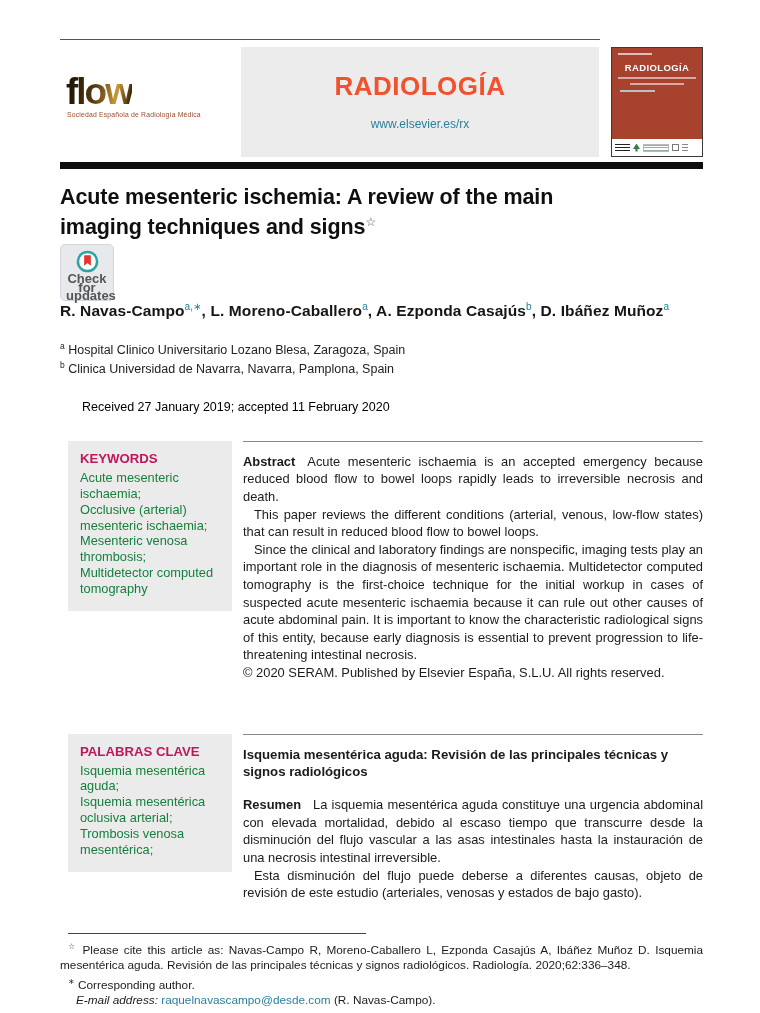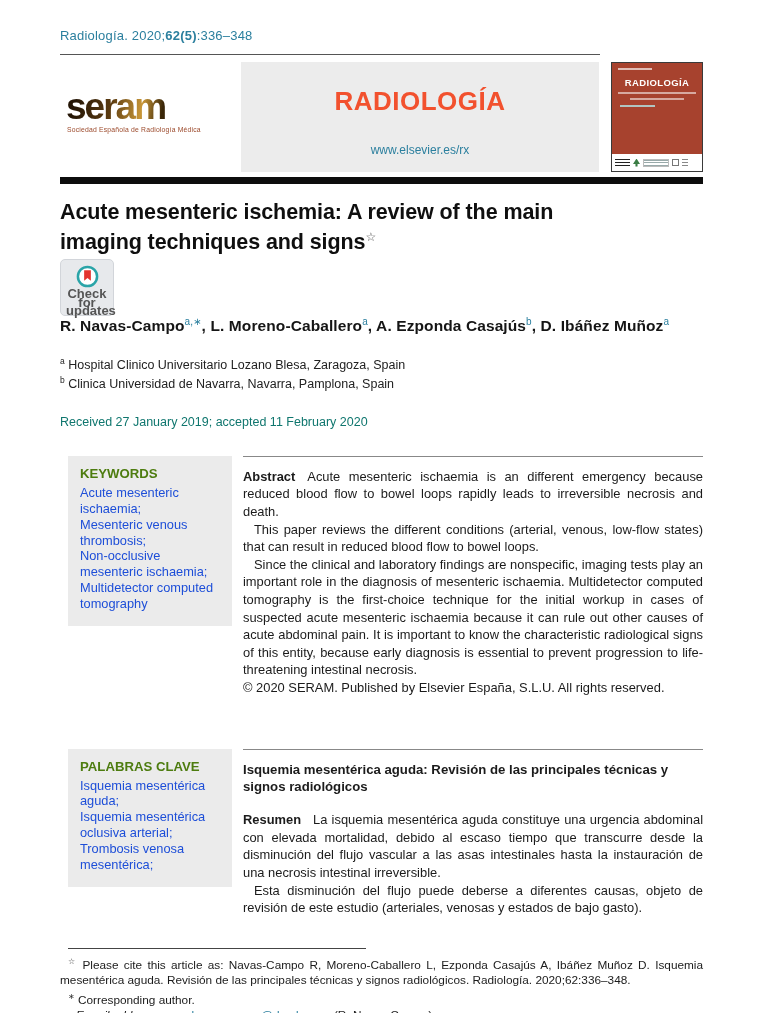"Radiología. 2020;62(5):336–348" div.citation { html: <div> <span>Radiología. 2020;</span><b>62(5)</b><span>:336–348</span> </div> -> none }
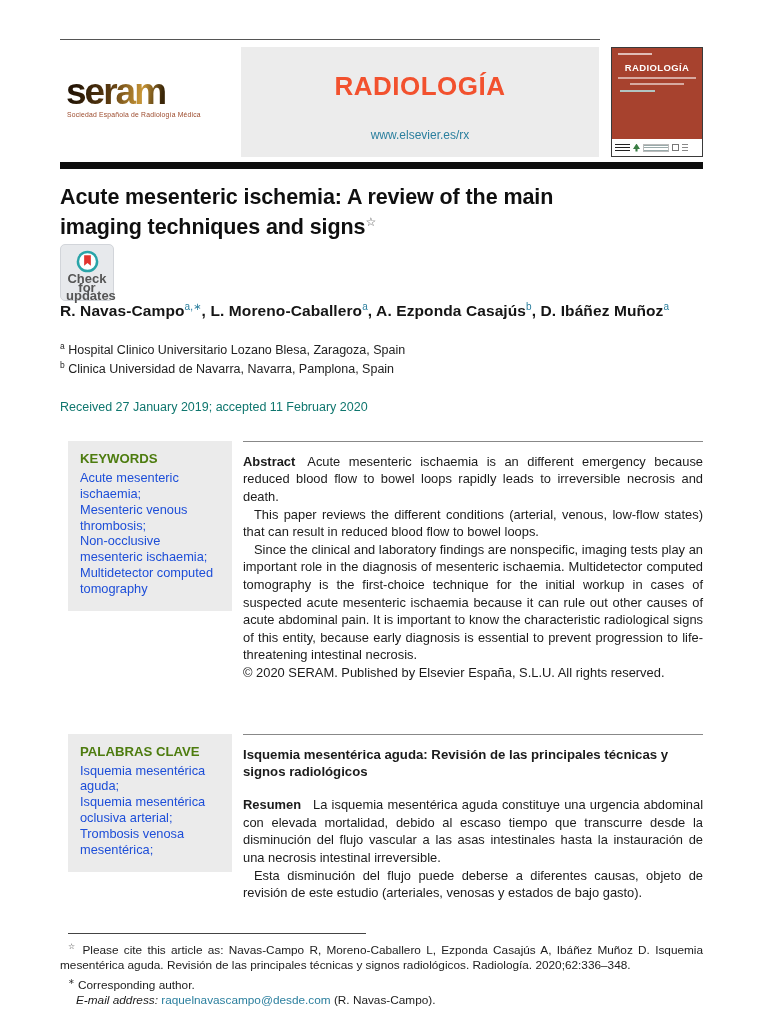"seram" div.seram-word { text: seram -> flow }
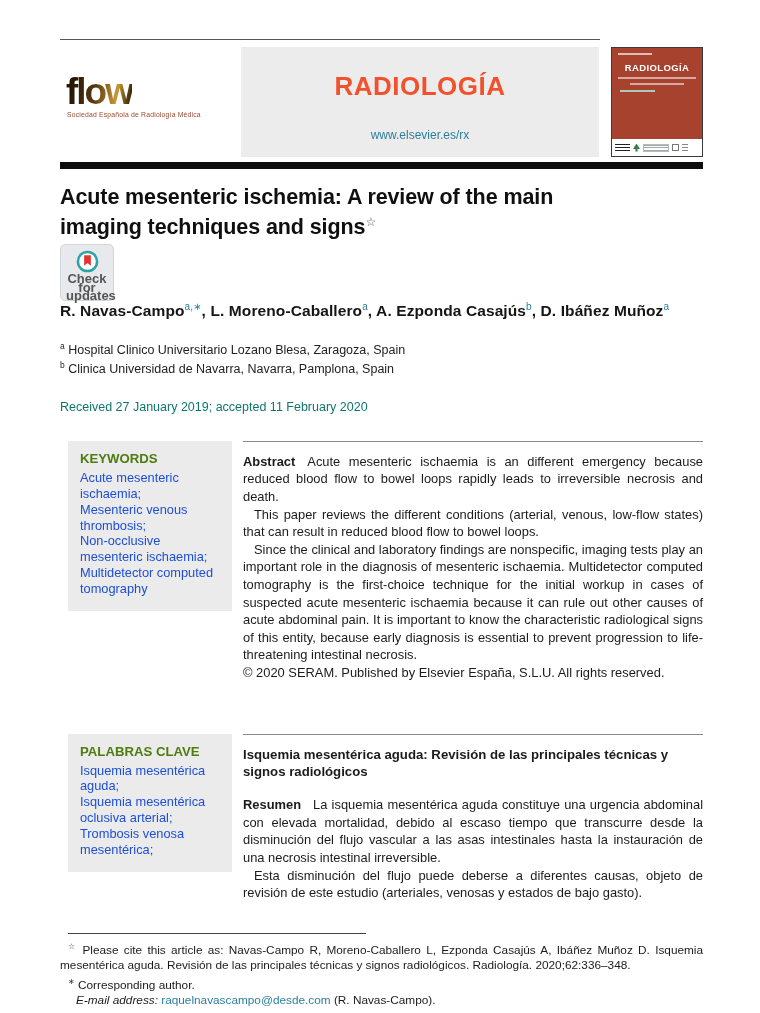"www.elsevier.es/rx" .journal-url { bottom: 15px -> 26px }
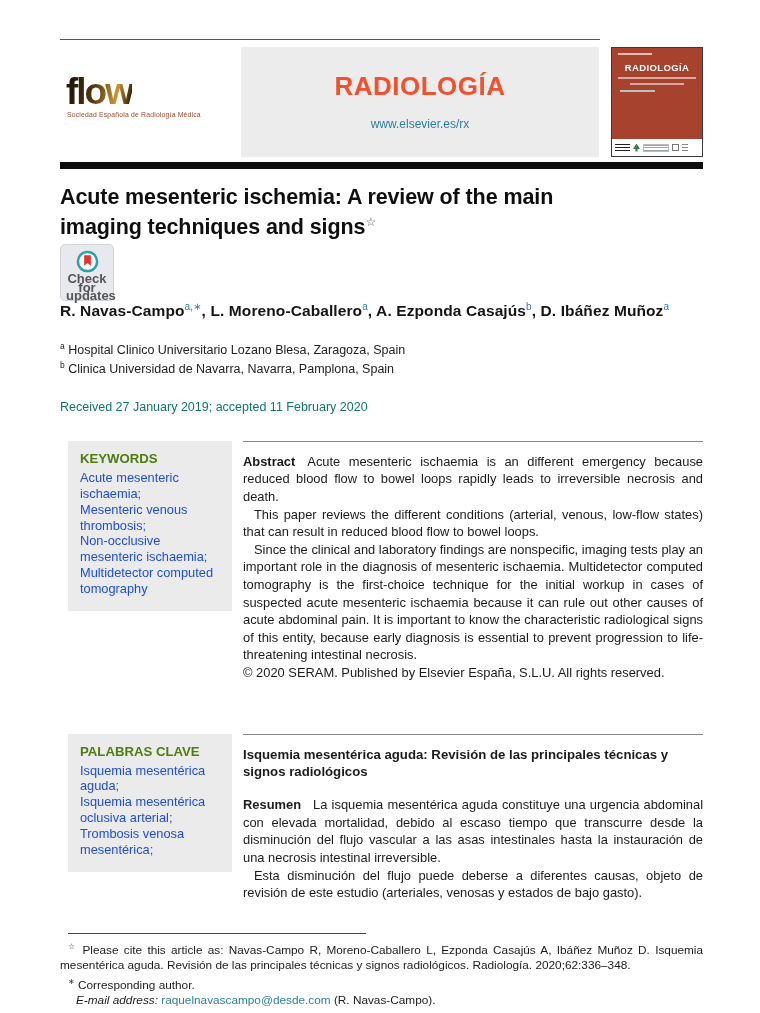"Received 27 January 2019; accepted" .received { color: #0f766e -> #000000; margin-left: none -> 22px }
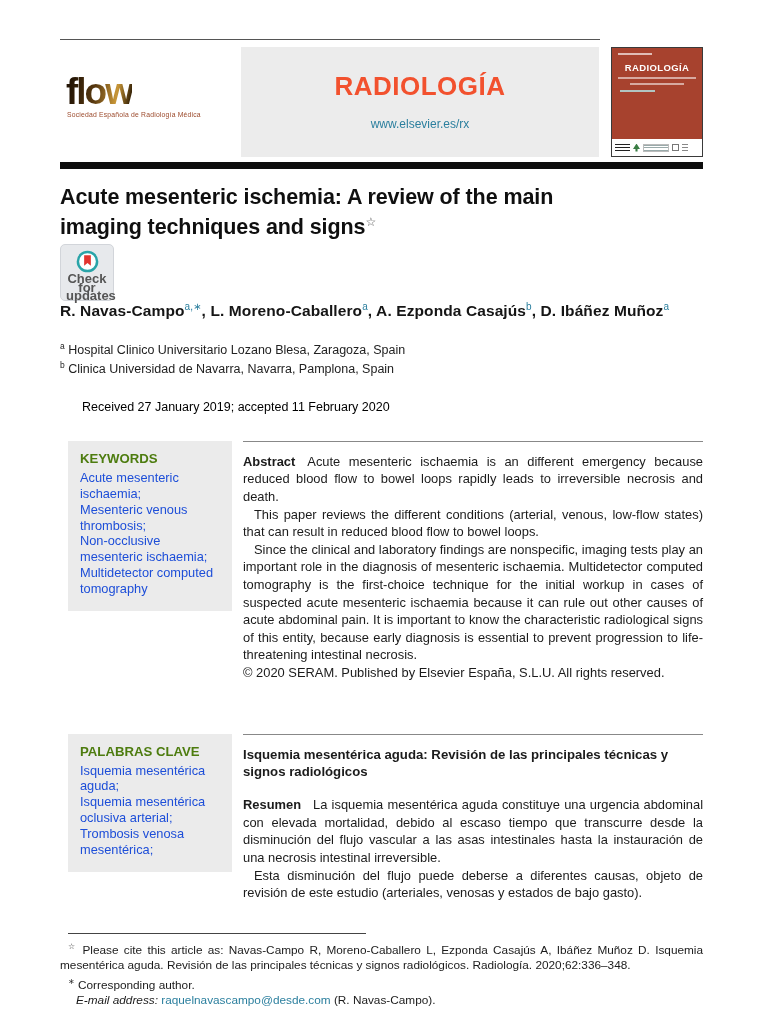"KEYWORDS" .kw-heading { color: #4d7c0f -> #be185d }
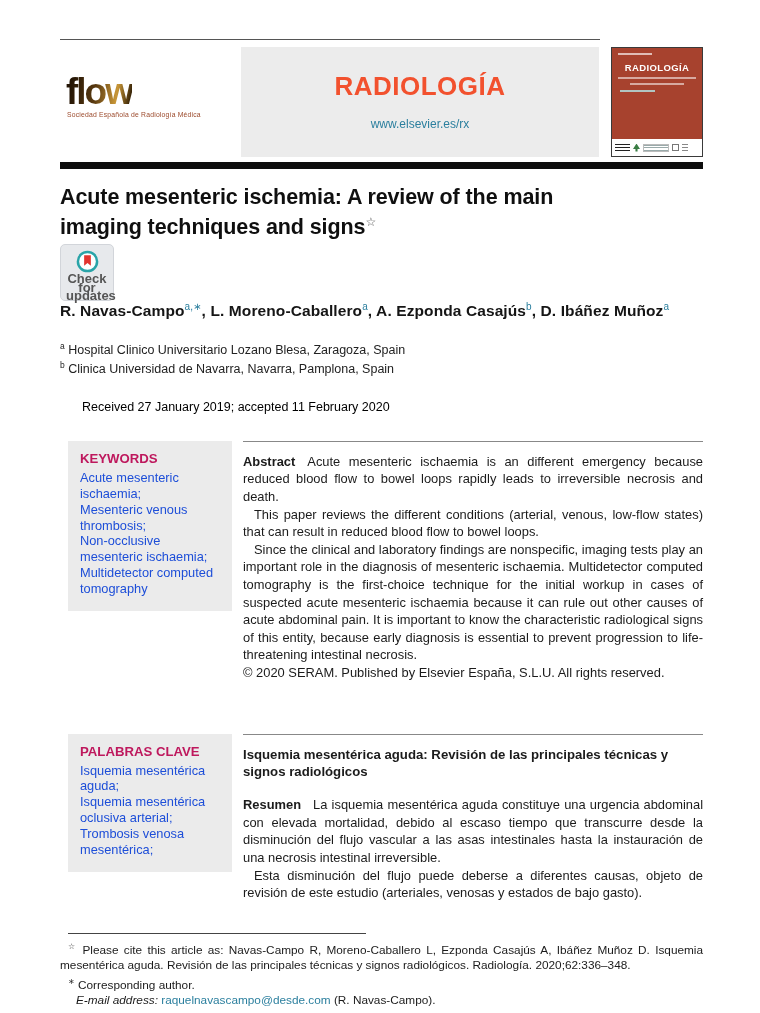"Acute mesenteric ischaemia is an" span { text: different -> accepted }
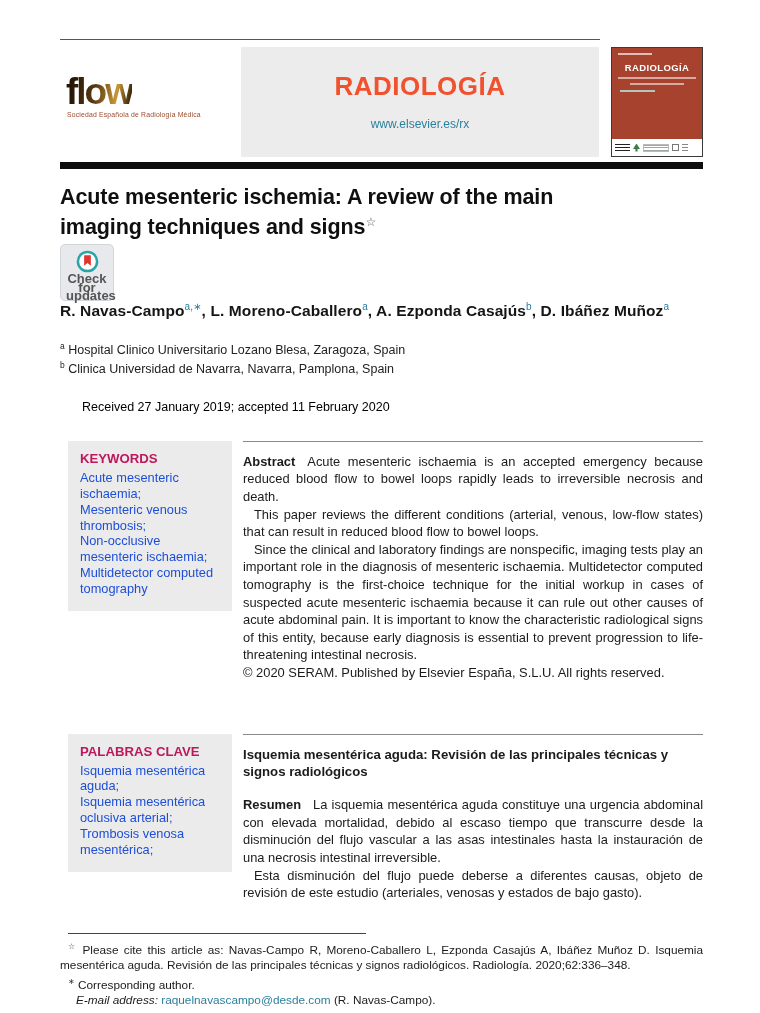"Acute mesenteric ischaemia;" .kw-item { color: #1d4ed8 -> #15803d }
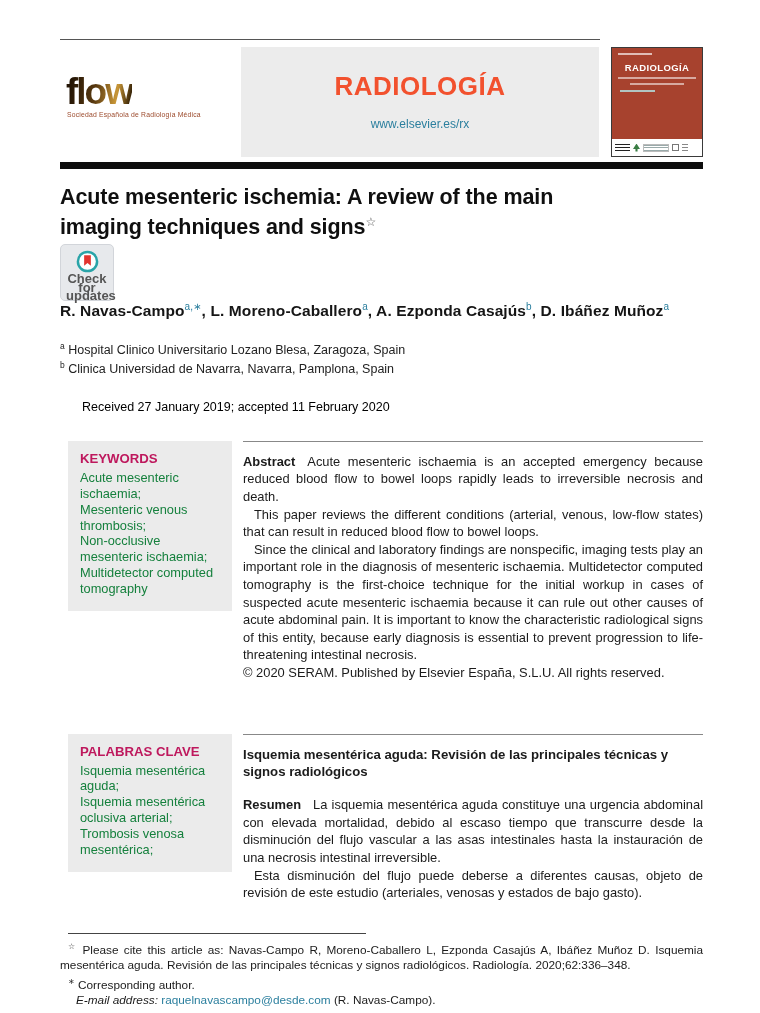"Occlusive (arterial) mesenteric" div.kw-item { html: none -> <div>Occlusive (arterial) mesenteric ischaemia;</div> }
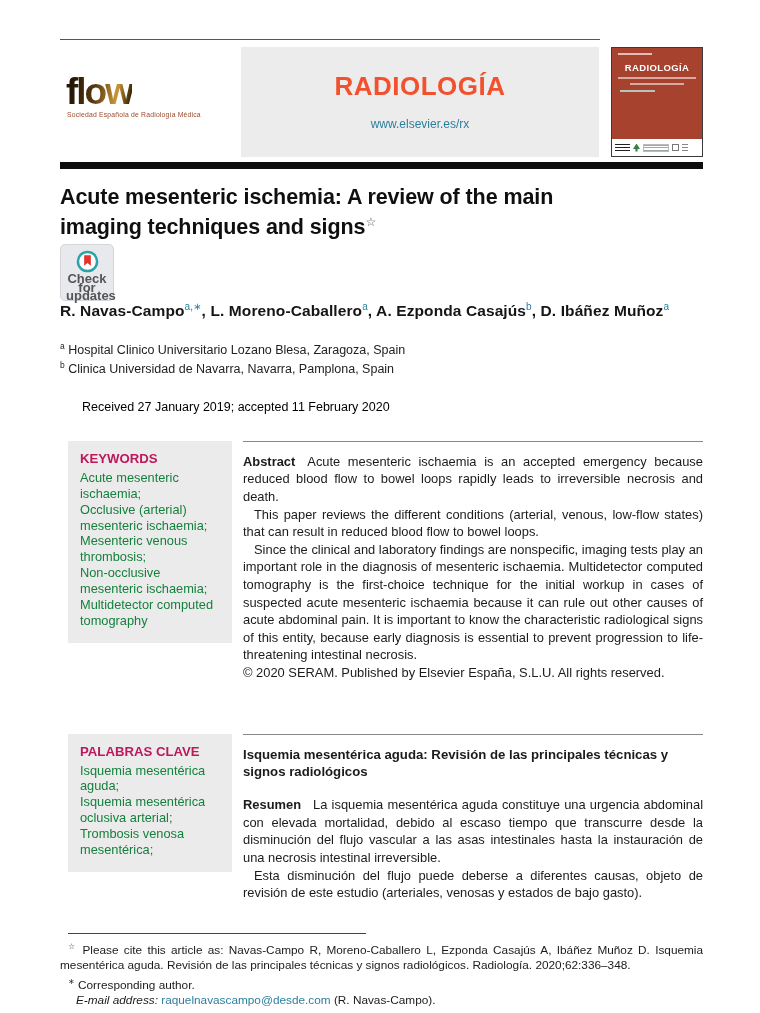"Mesenteric venous thrombosis;" div.kw-item { text: venous -> venosa }
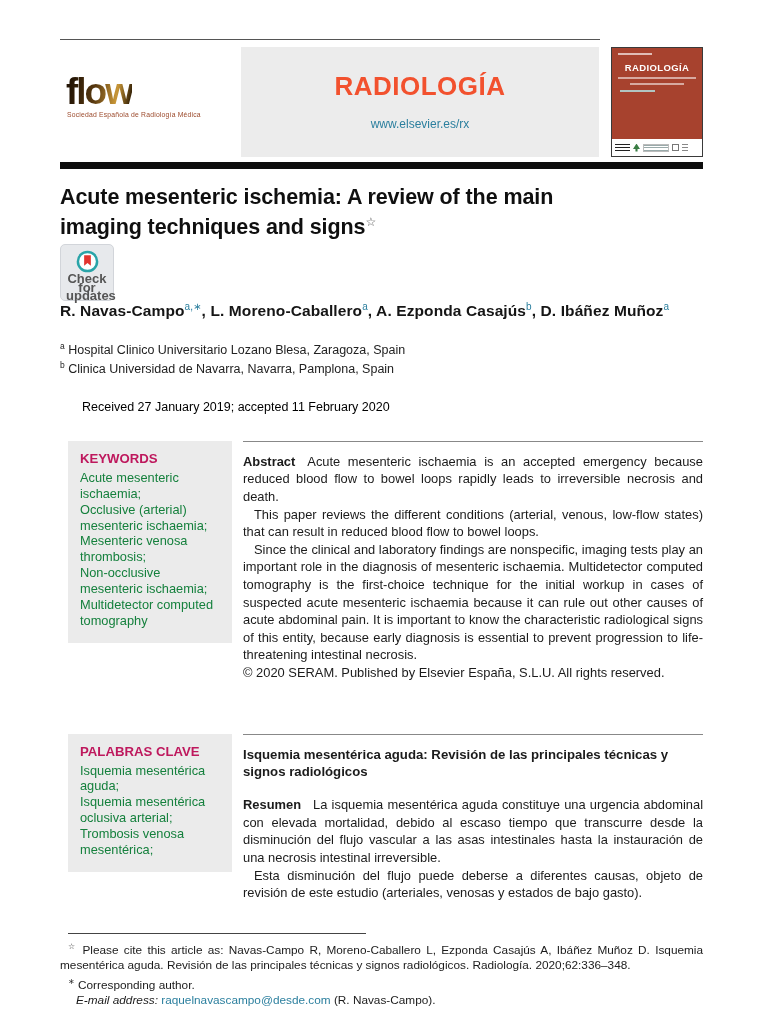"Non-occlusive mesenteric ischaemia;" div.kw-item { html: <div>Non-occlusive mesenteric ischaemia;</div> -> none }
